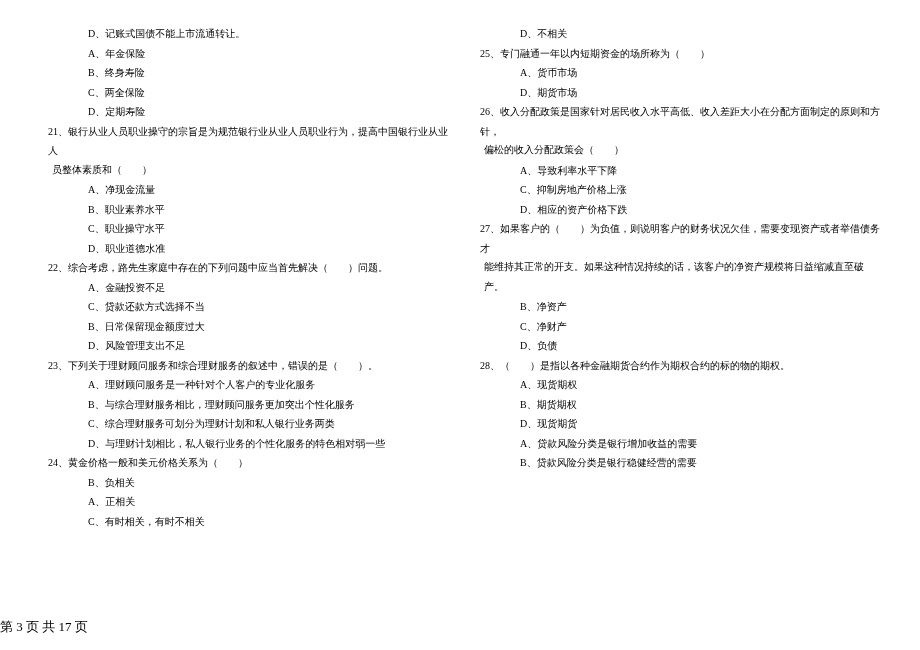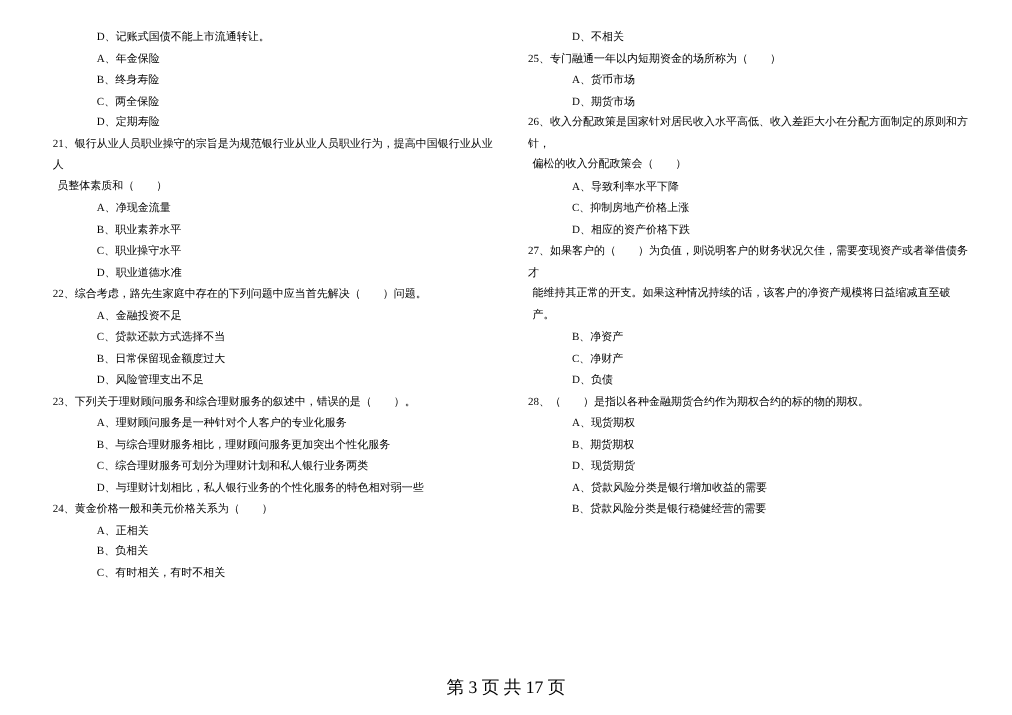"A、正相关" div.option { order: before "B、负相关" -> after "B、负相关" }
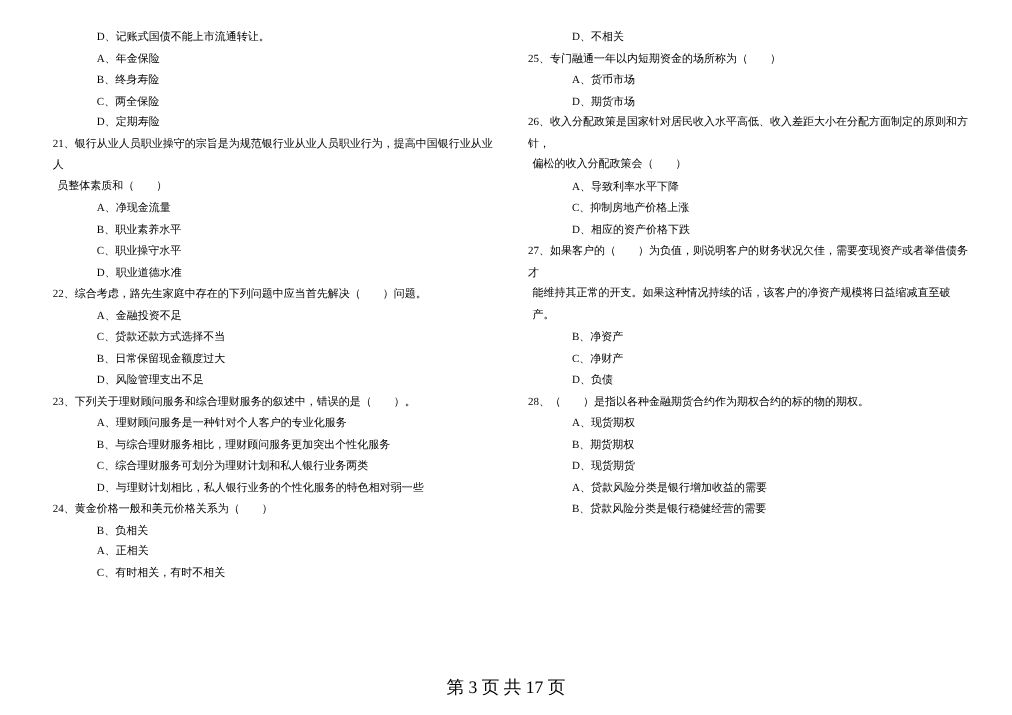"第 3 页 共 17" .footer { font-size: 16px -> 13px; text-align: center -> left }
